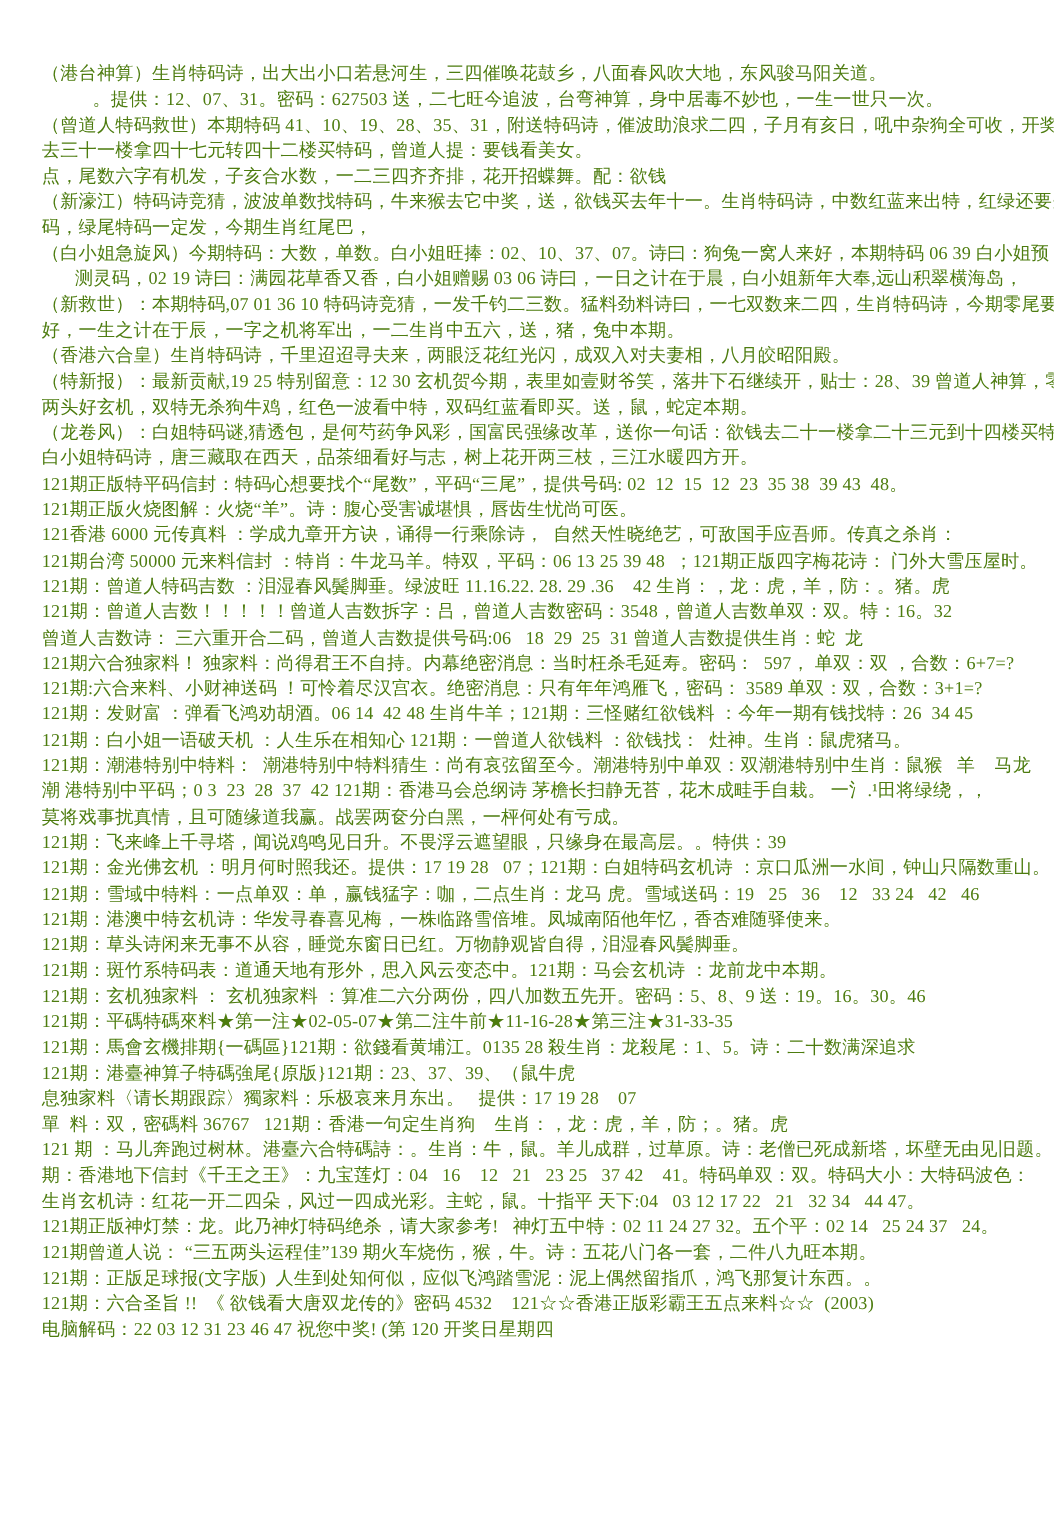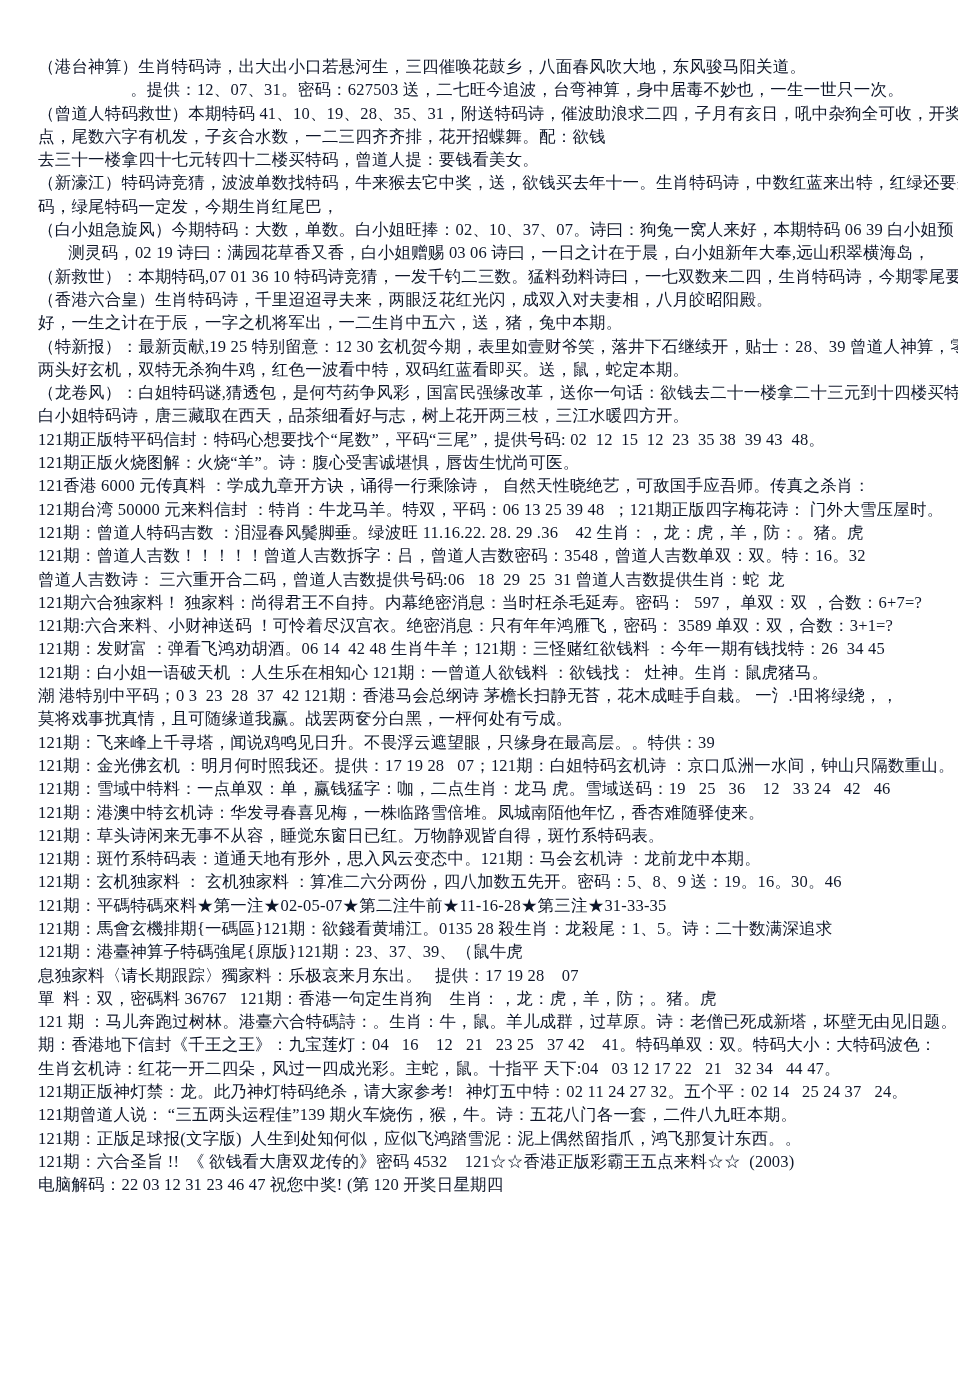"（港台神算）生肖特码诗，出大出小口若悬河生，三四催唤花鼓乡，八面春风吹大地，东风" .line { color: #0f172a -> #4d7c0f }
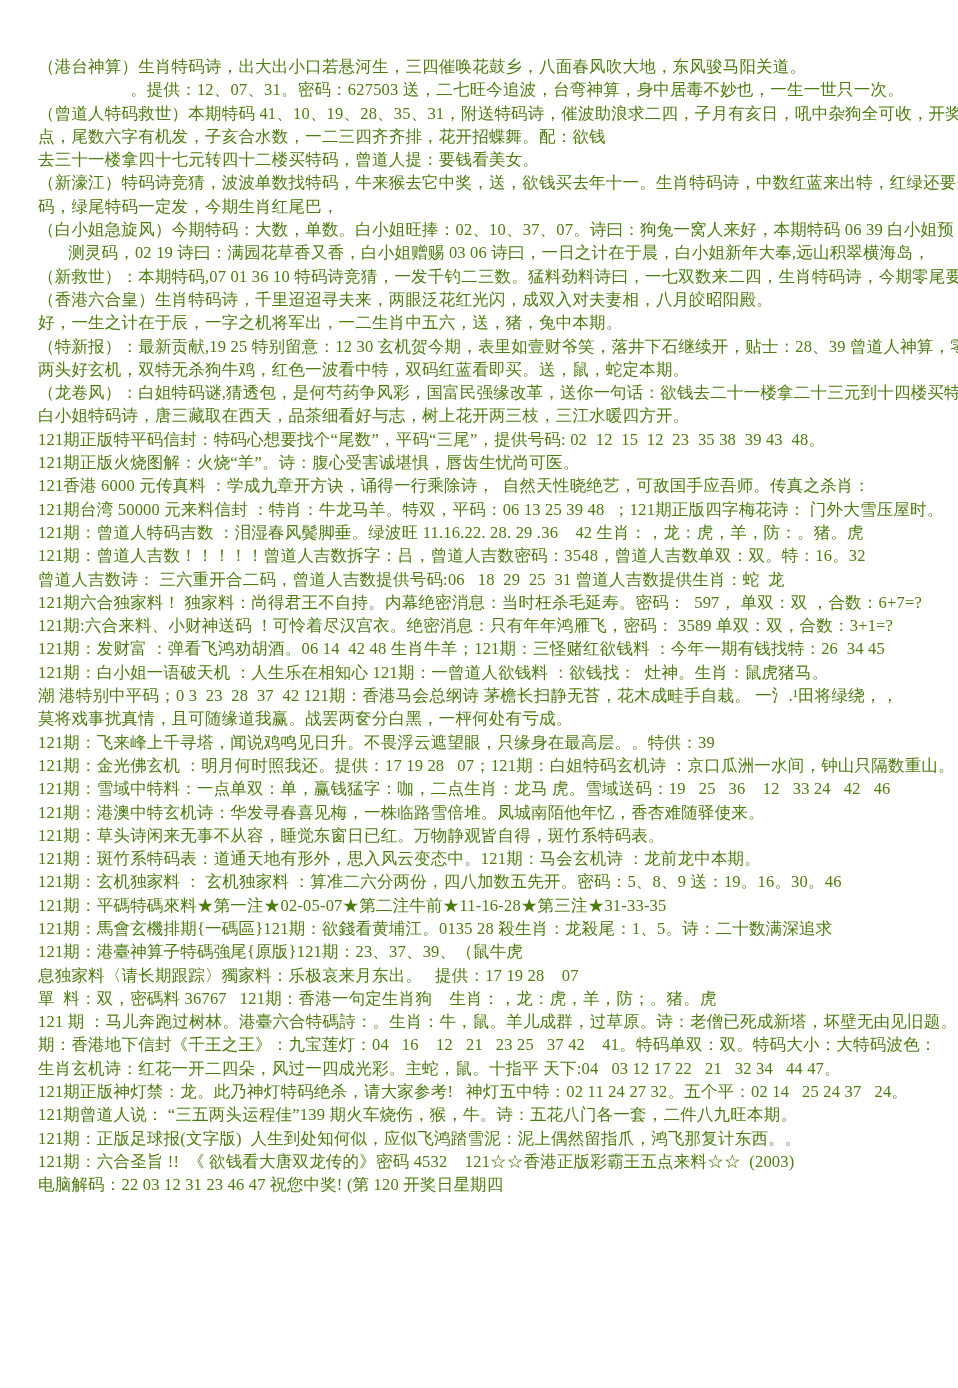"。提供：12、07、31。密码：627503" div.line { text-align: center -> none }
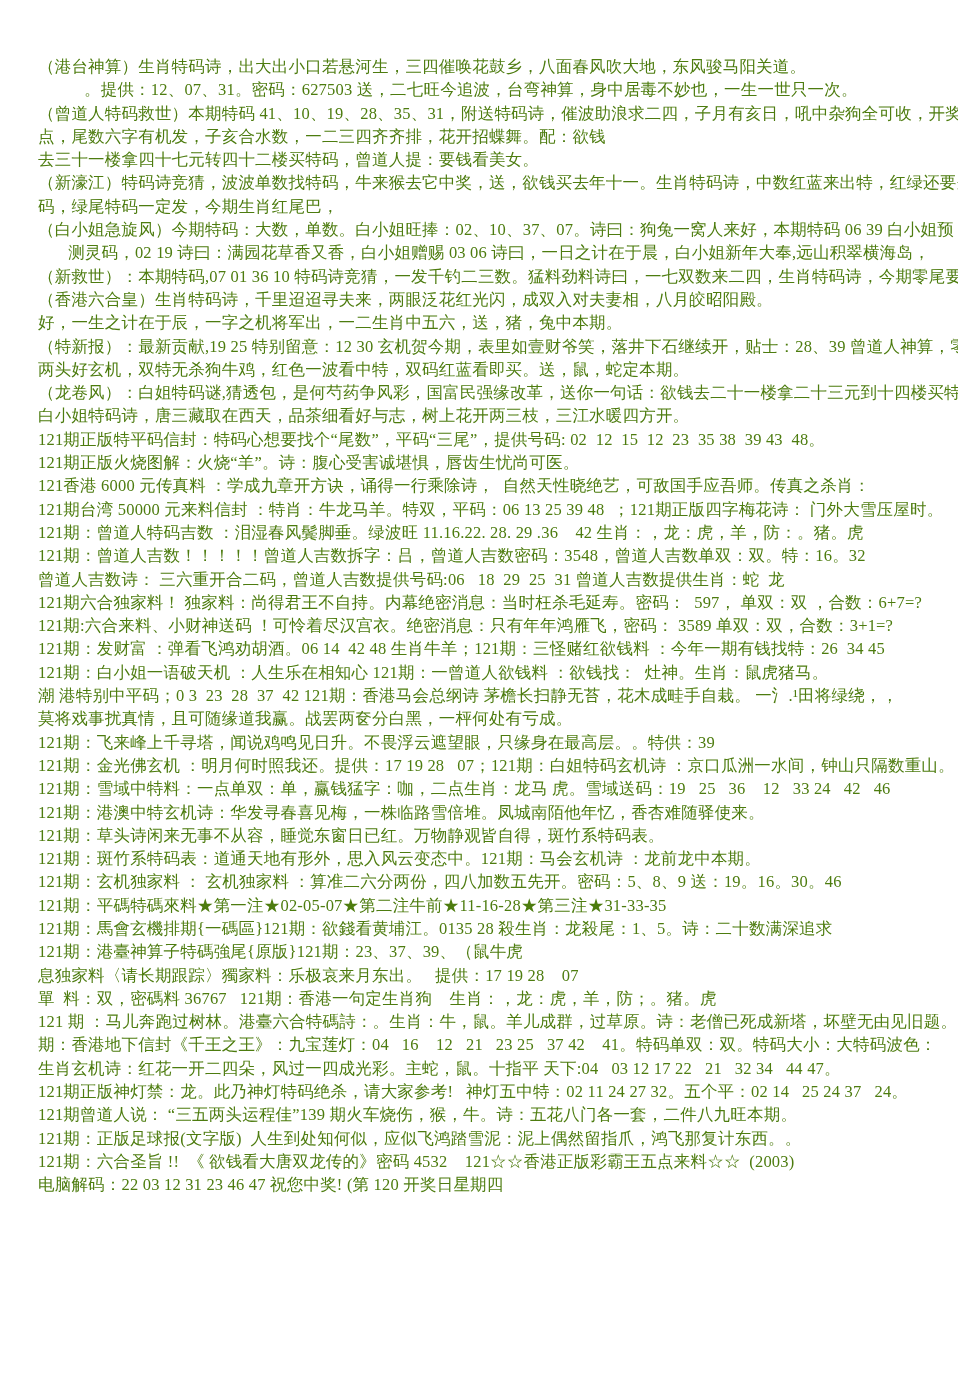"点，尾数六字有机发，子亥合水数，一二三四齐齐排，花开招蝶舞。配：欲钱" div.line { order: before "去三十一楼拿四十七元转四十二楼买特码，曾道人提：要钱看美女。" -> after "去三十一楼拿四十七元转四十二楼买特码，曾道人提：要钱看美女。" }
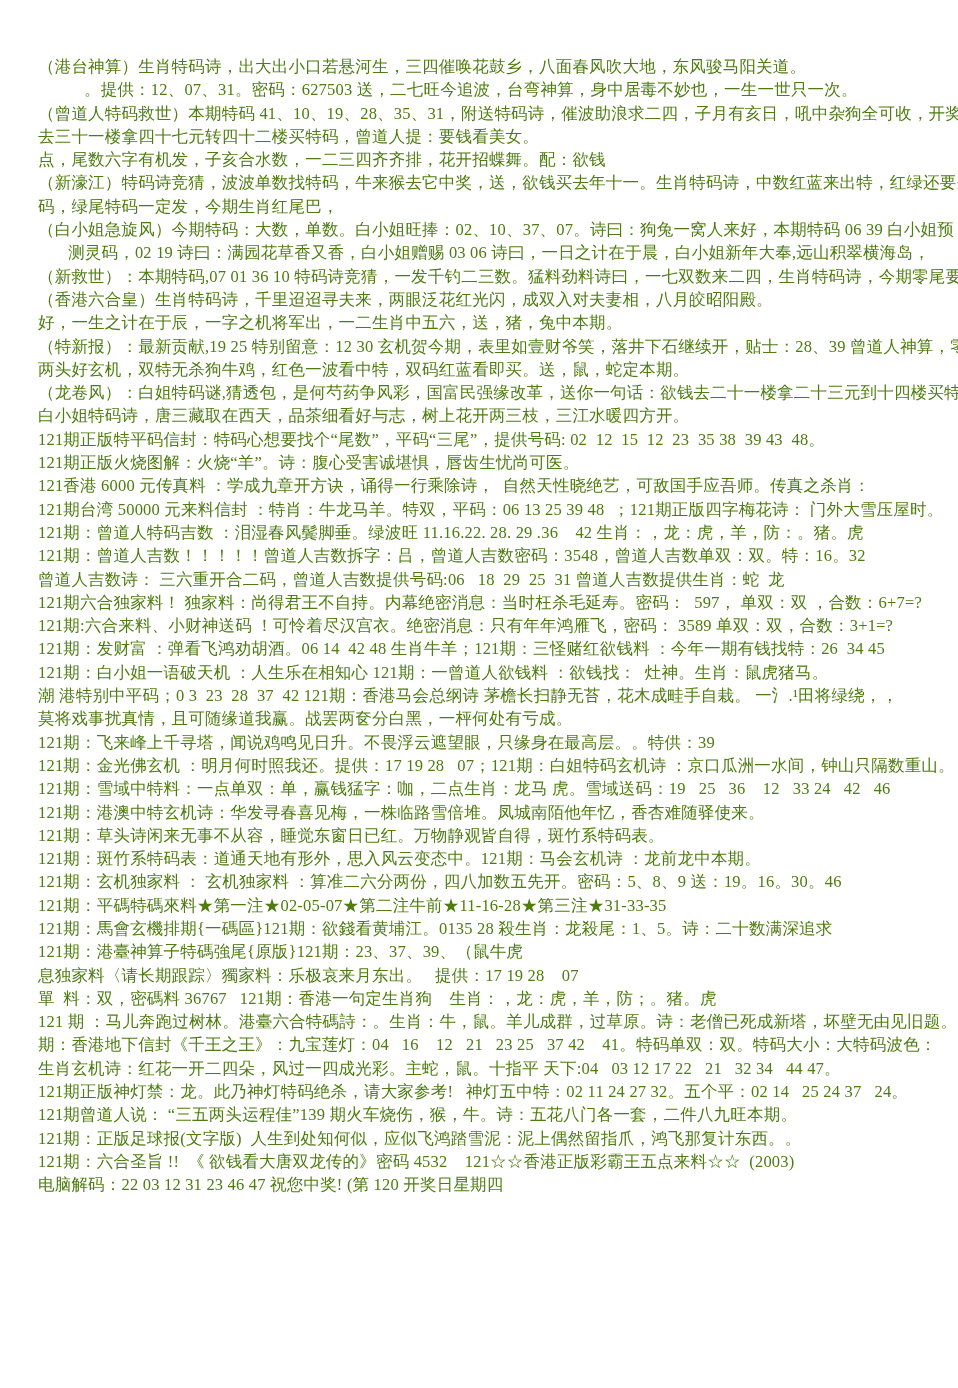"（香港六合皇）生肖特码诗，千里迢迢寻夫来，两眼泛花红光闪，成双入对夫妻相，八月皎" div.line { order: before "好，一生之计在于辰，一字之机将军出，一二生肖中五六，送，猪，兔中本期。" -> after "好，一生之计在于辰，一字之机将军出，一二生肖中五六，送，猪，兔中本期。" }
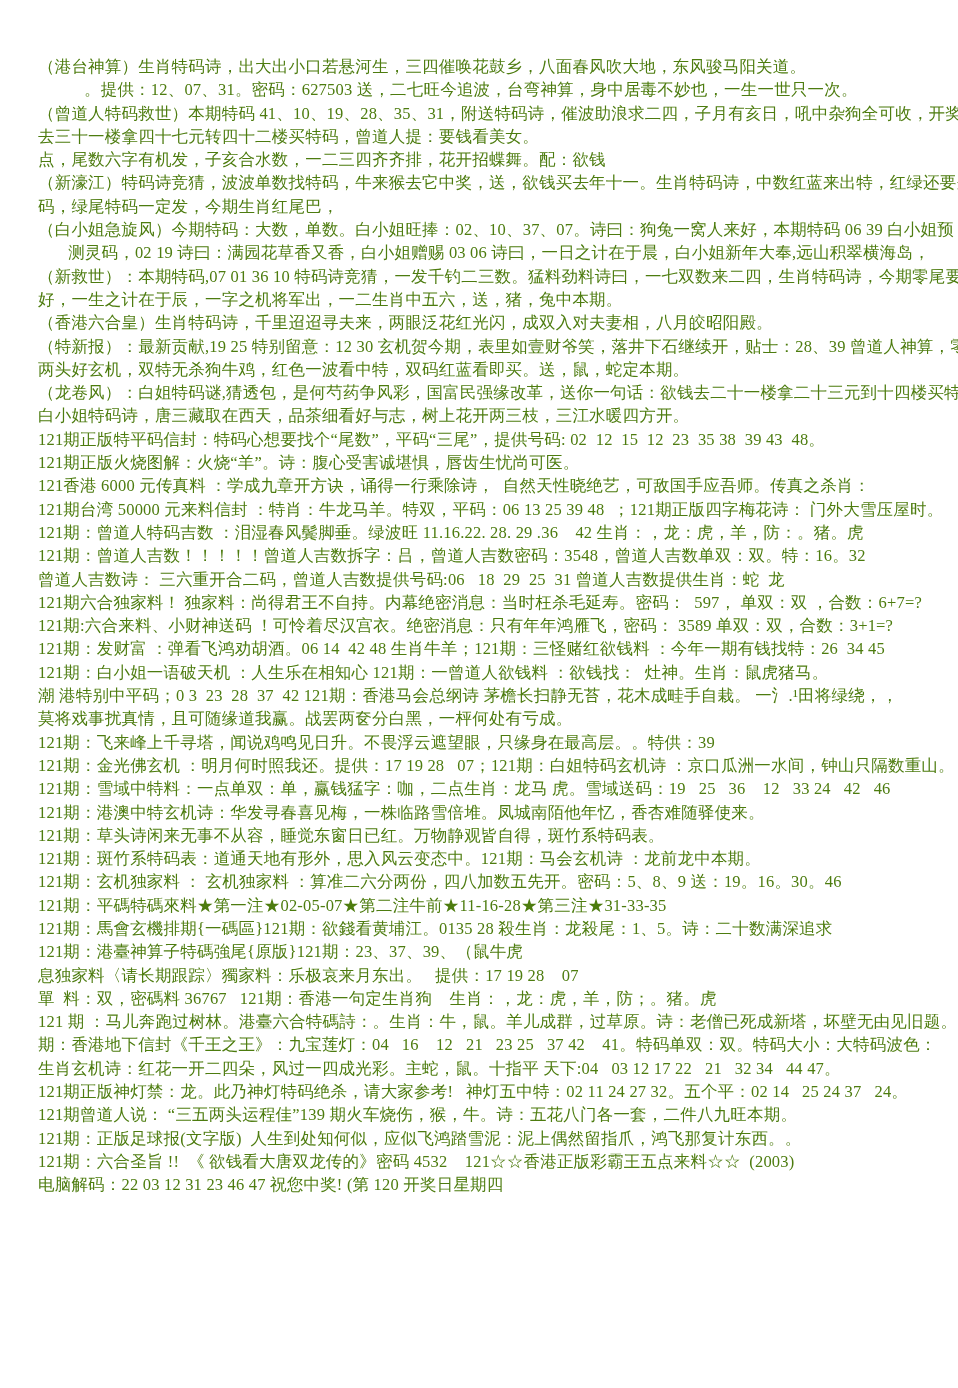"121期：潮港特别中特料：" div.line { html: none -> <div>121期：潮港特别中特料： 潮港特别中特料猜生：尚有哀弦留至今。潮港特别中单双：双潮港特别中生肖：鼠猴 羊 马龙</div> }
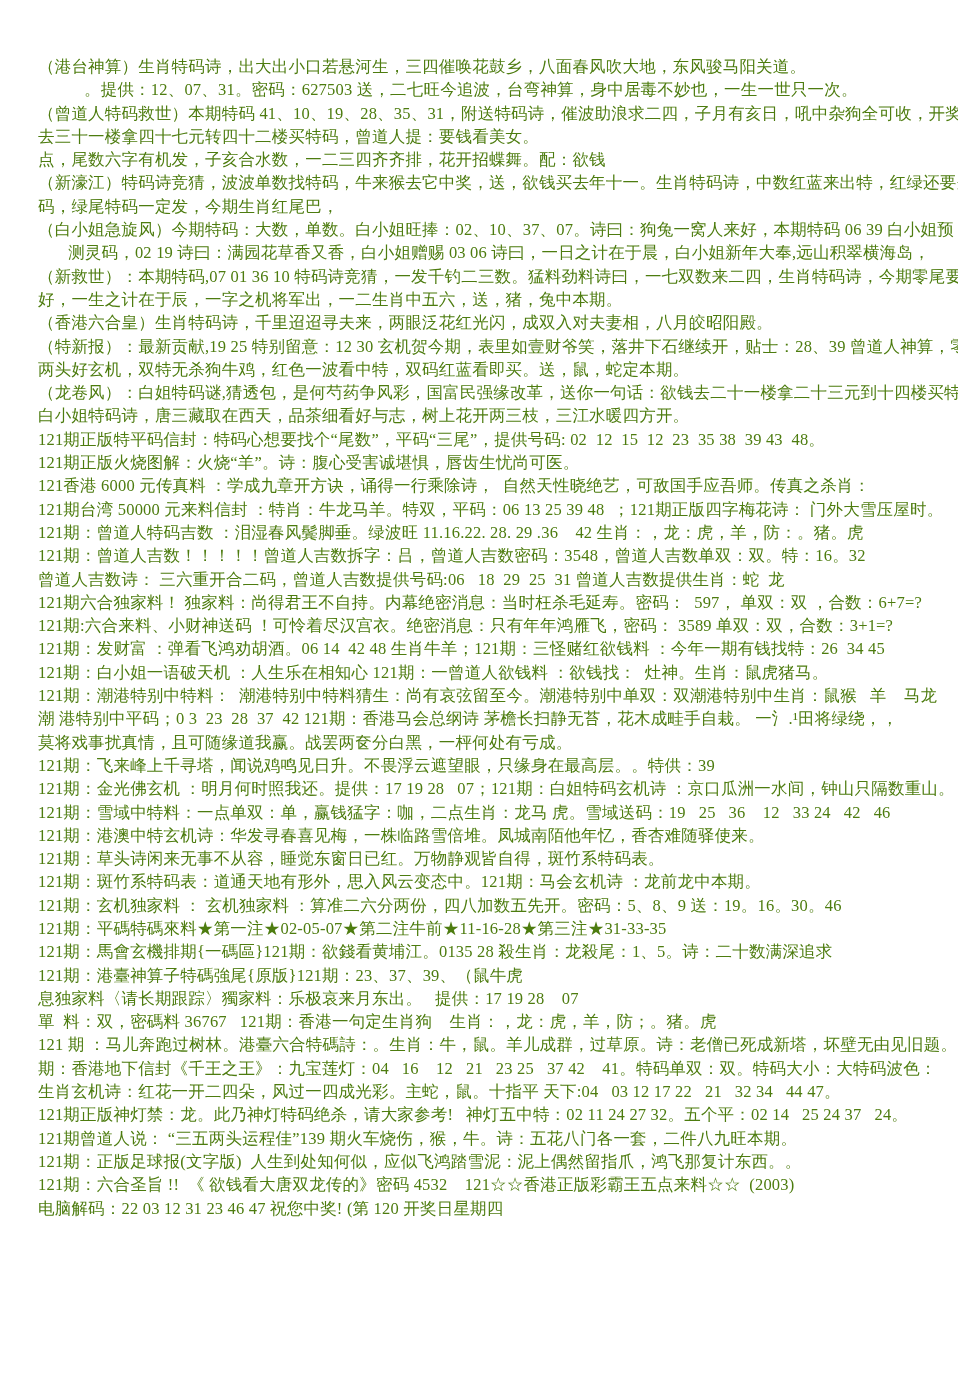"121期：草头诗闲来无事不从容，睡觉东窗日已红。万物静观皆自得，斑竹系特码表。" div.line { text: 斑竹系特码表 -> 泪湿春风鬓脚垂 }
